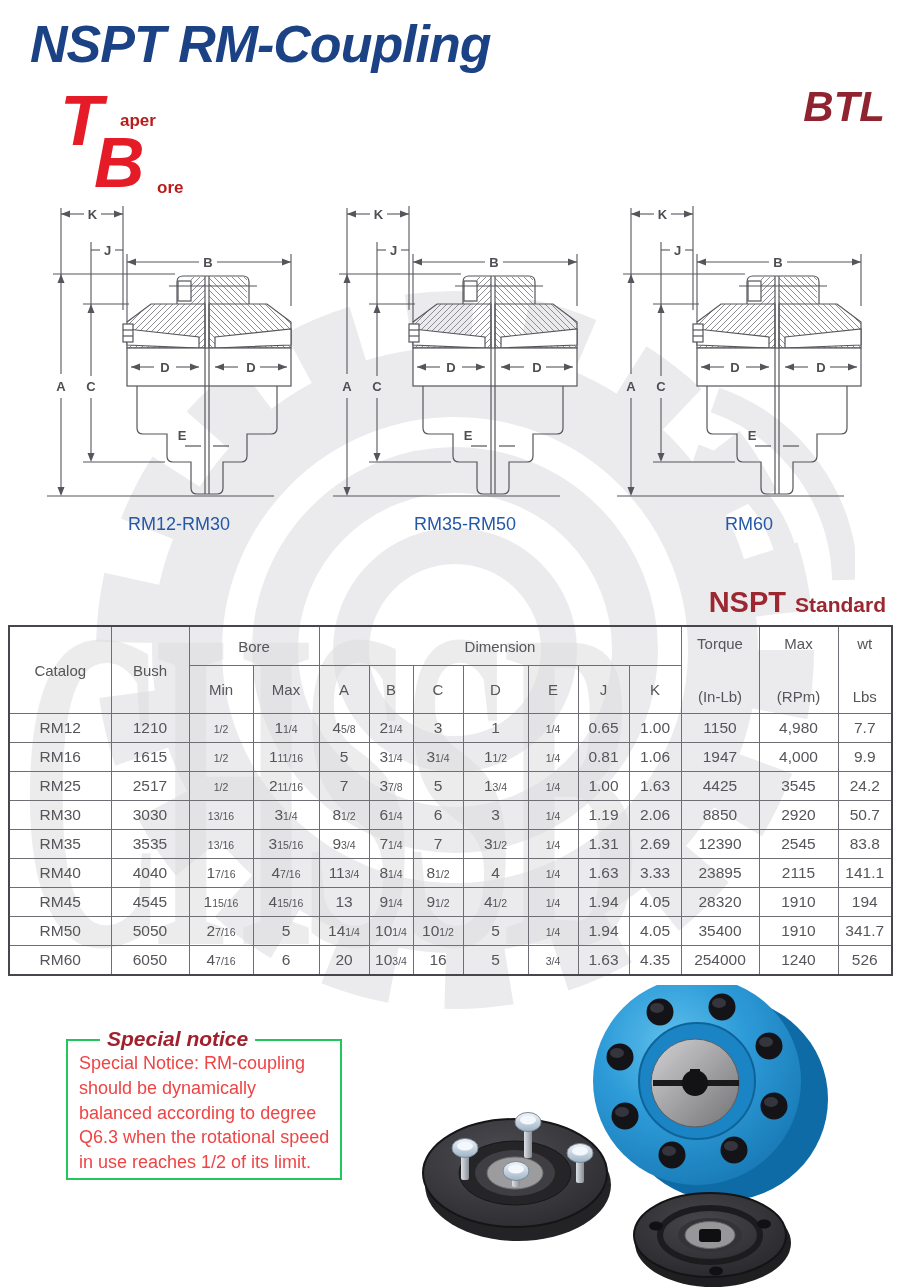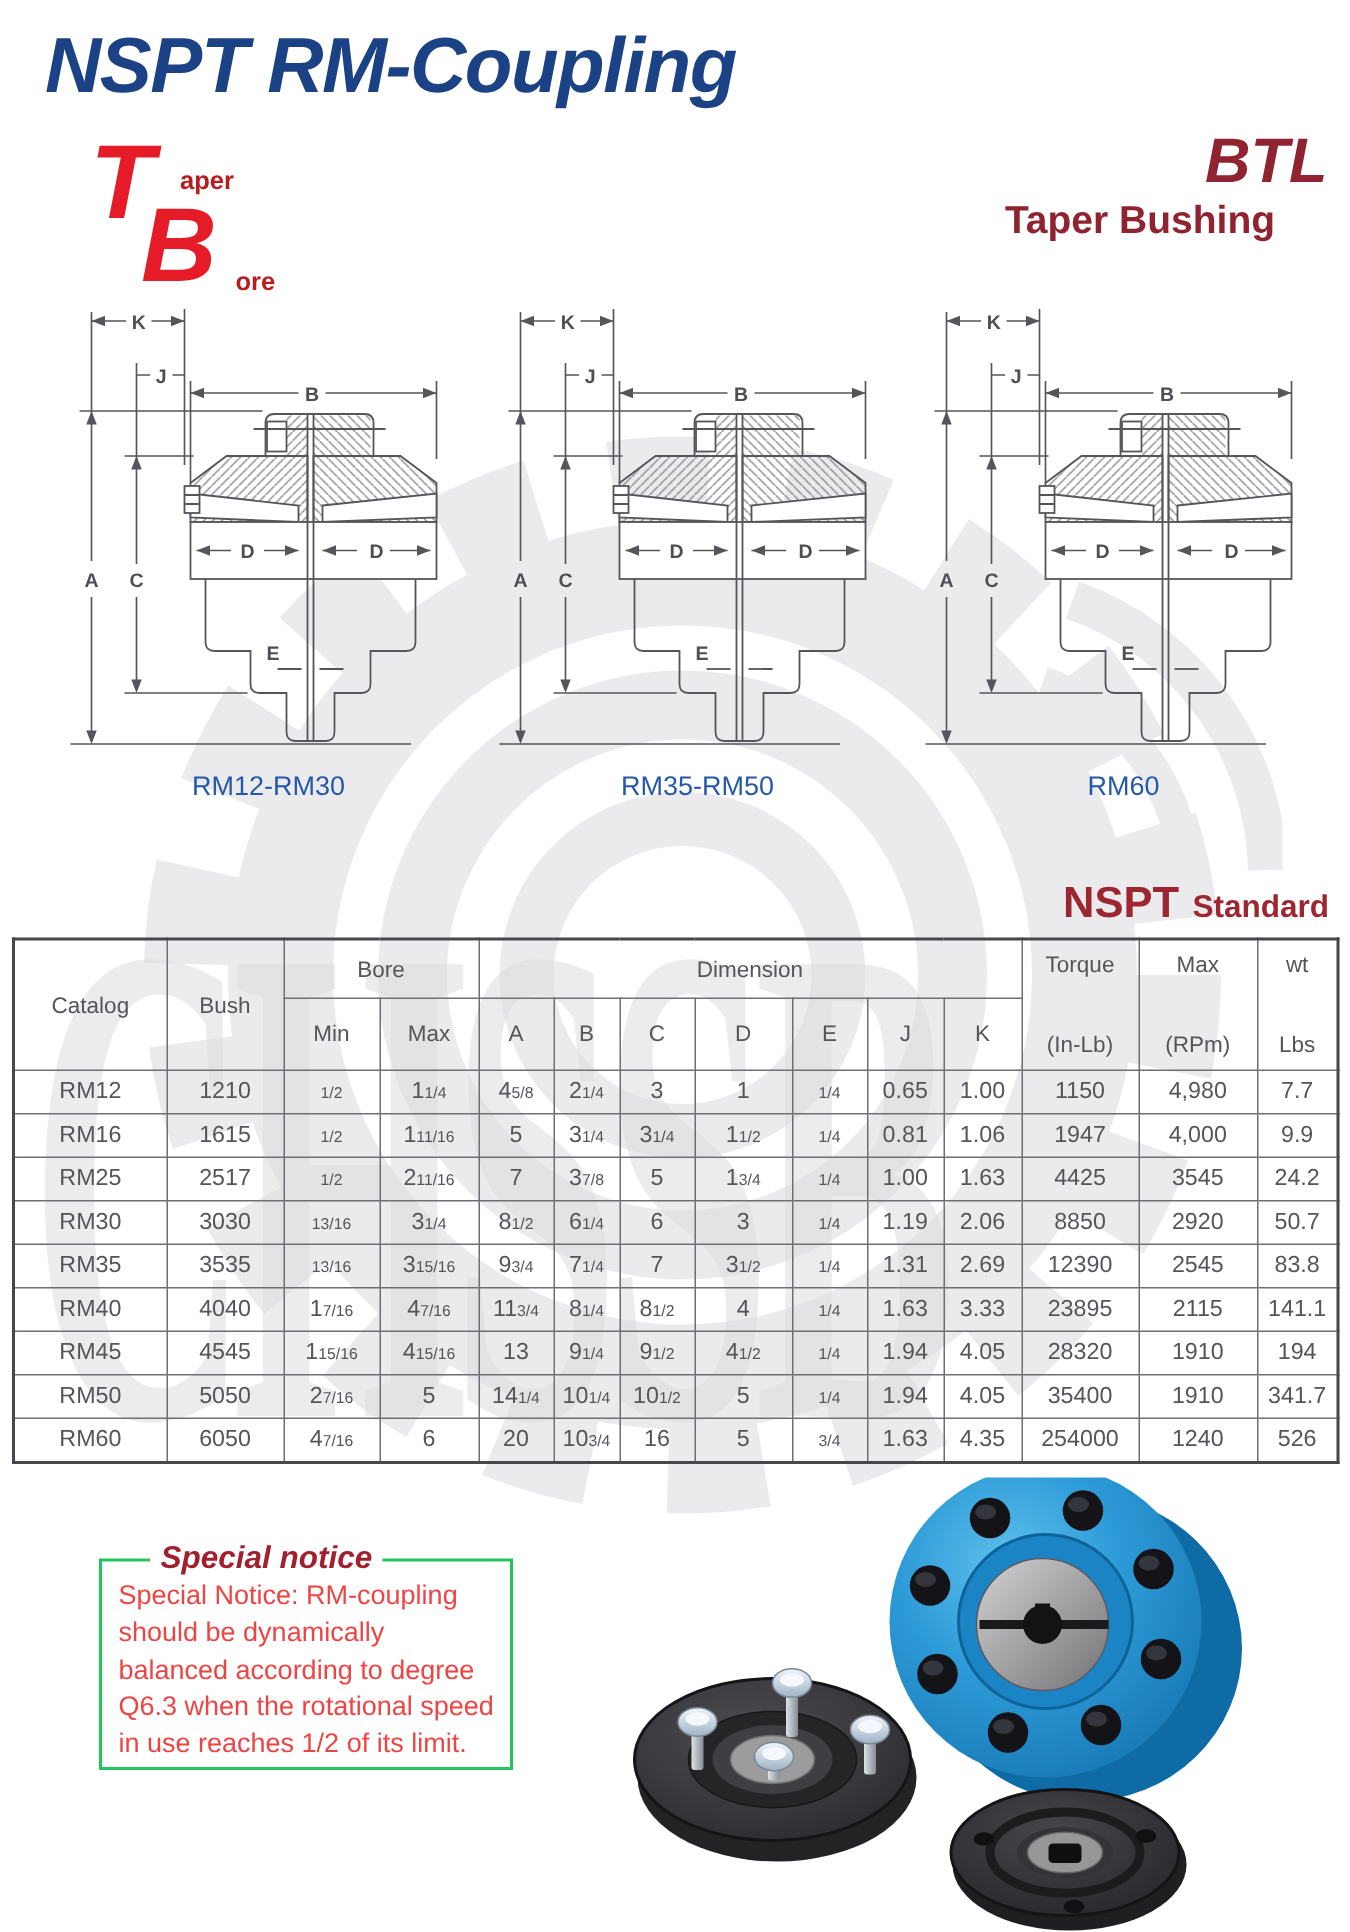"Taper Bushing" div.btl-sub { html: <div>Taper Bushing</div> -> none }
